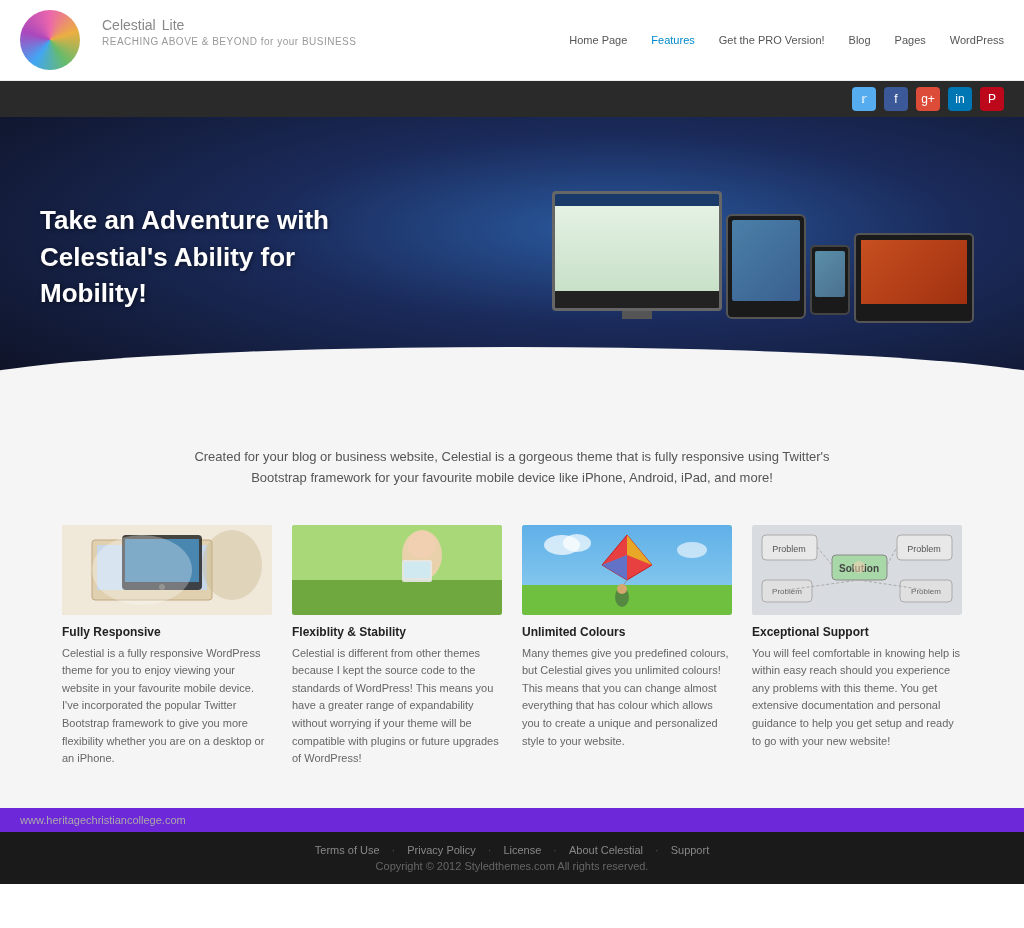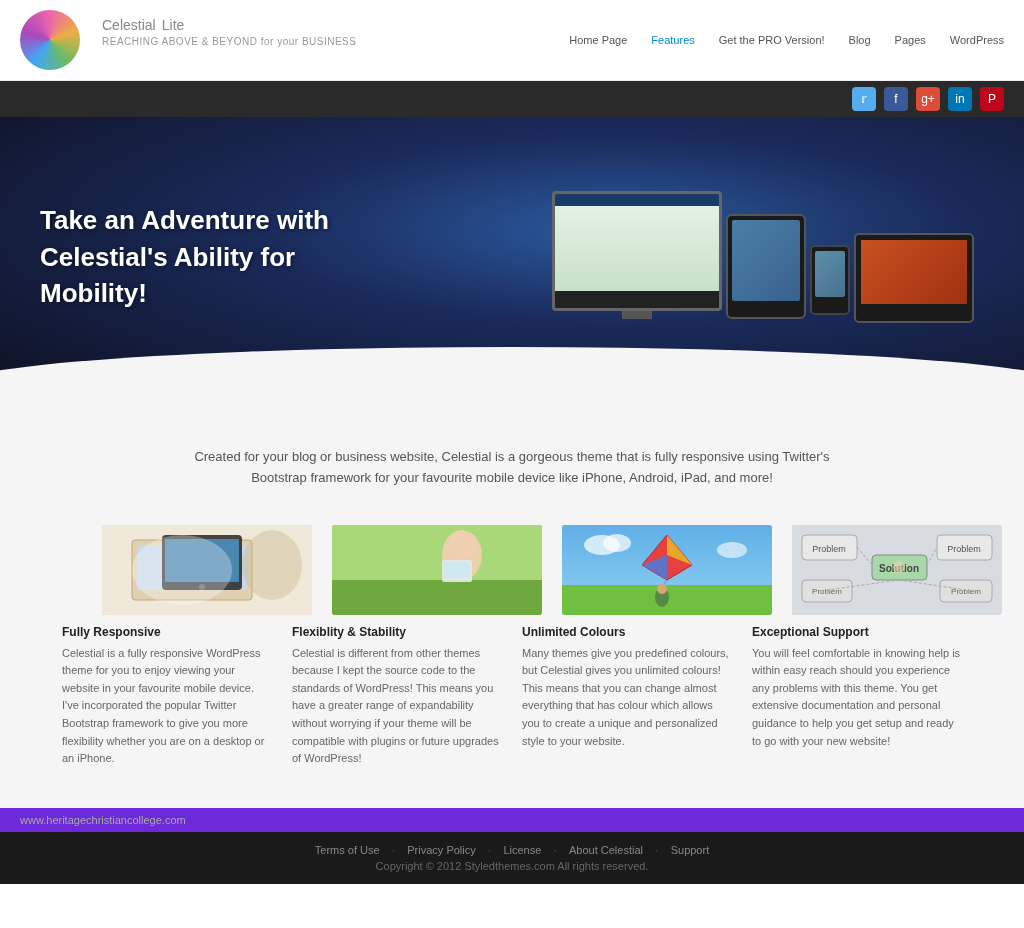"Problem" .feature-img { margin-left: 40px -> none }
